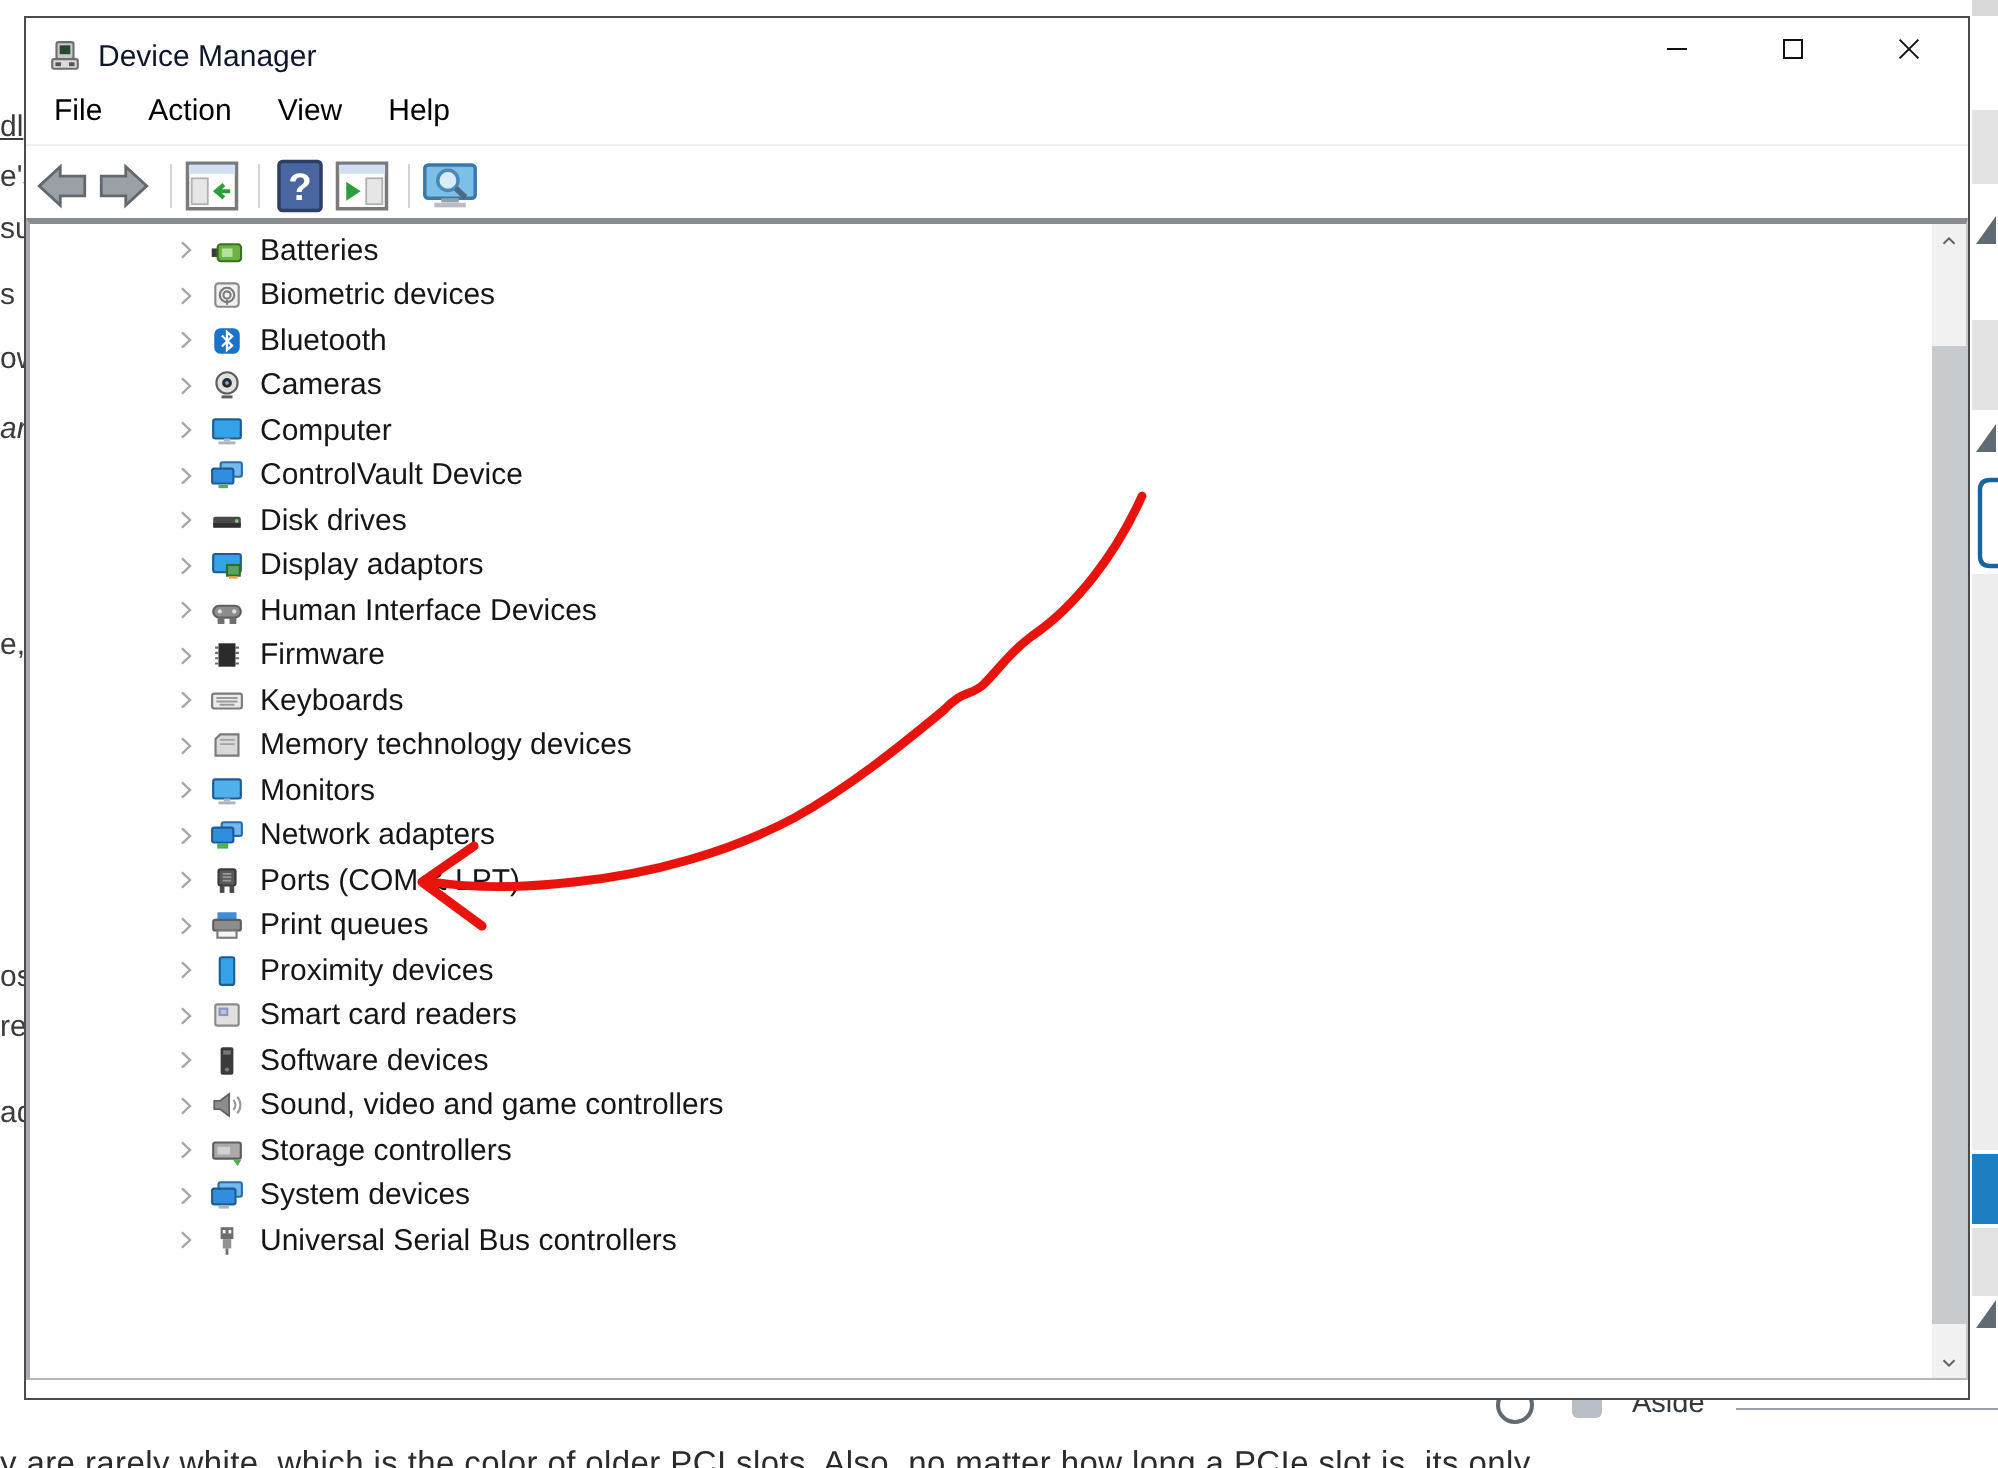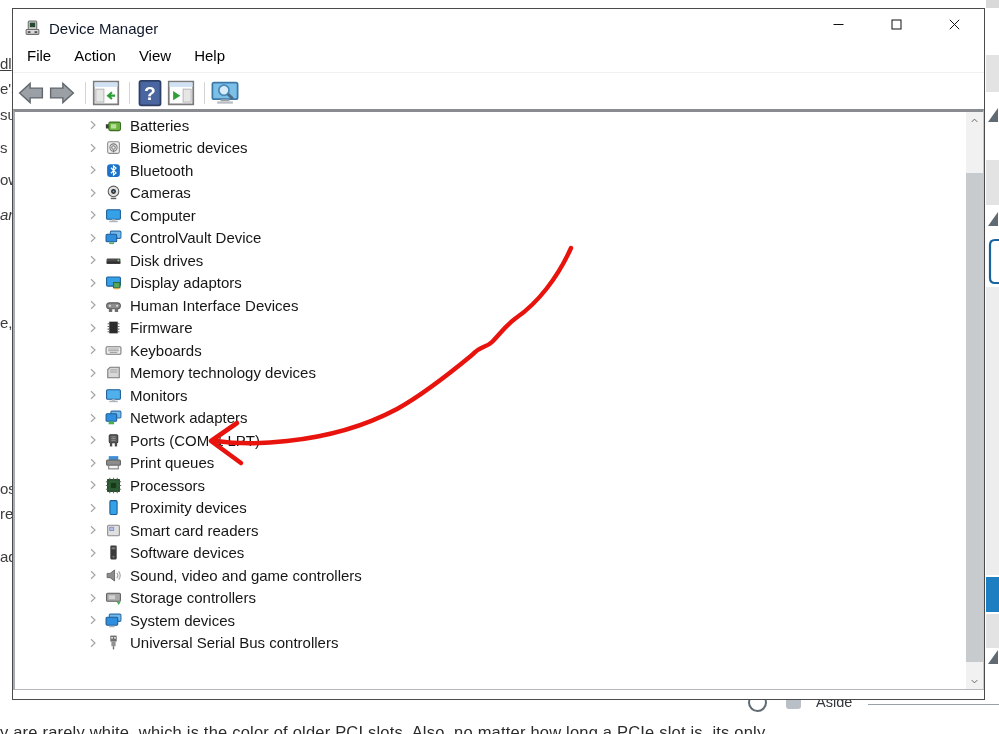"Processors" div.tree-row { html: <div> <span> <svg> <path></path> </svg> </span> <span> <svg> <rect></rect> <rect></rect> <path></path> </svg> </span> <span>Processors</span> </div> -> none }
